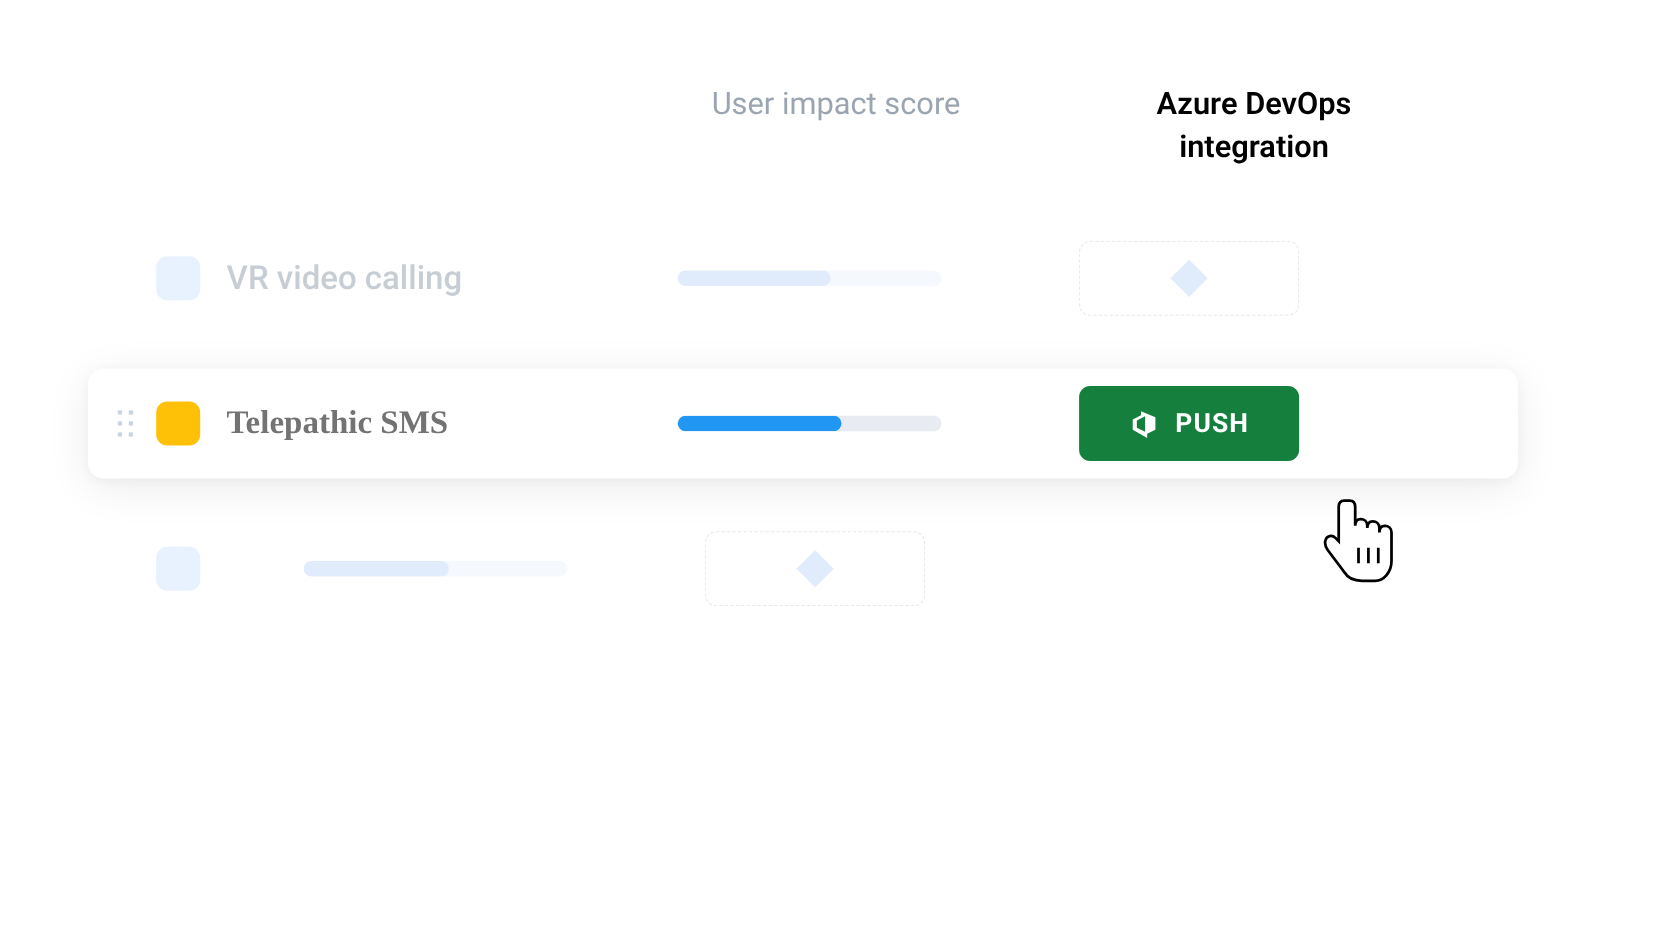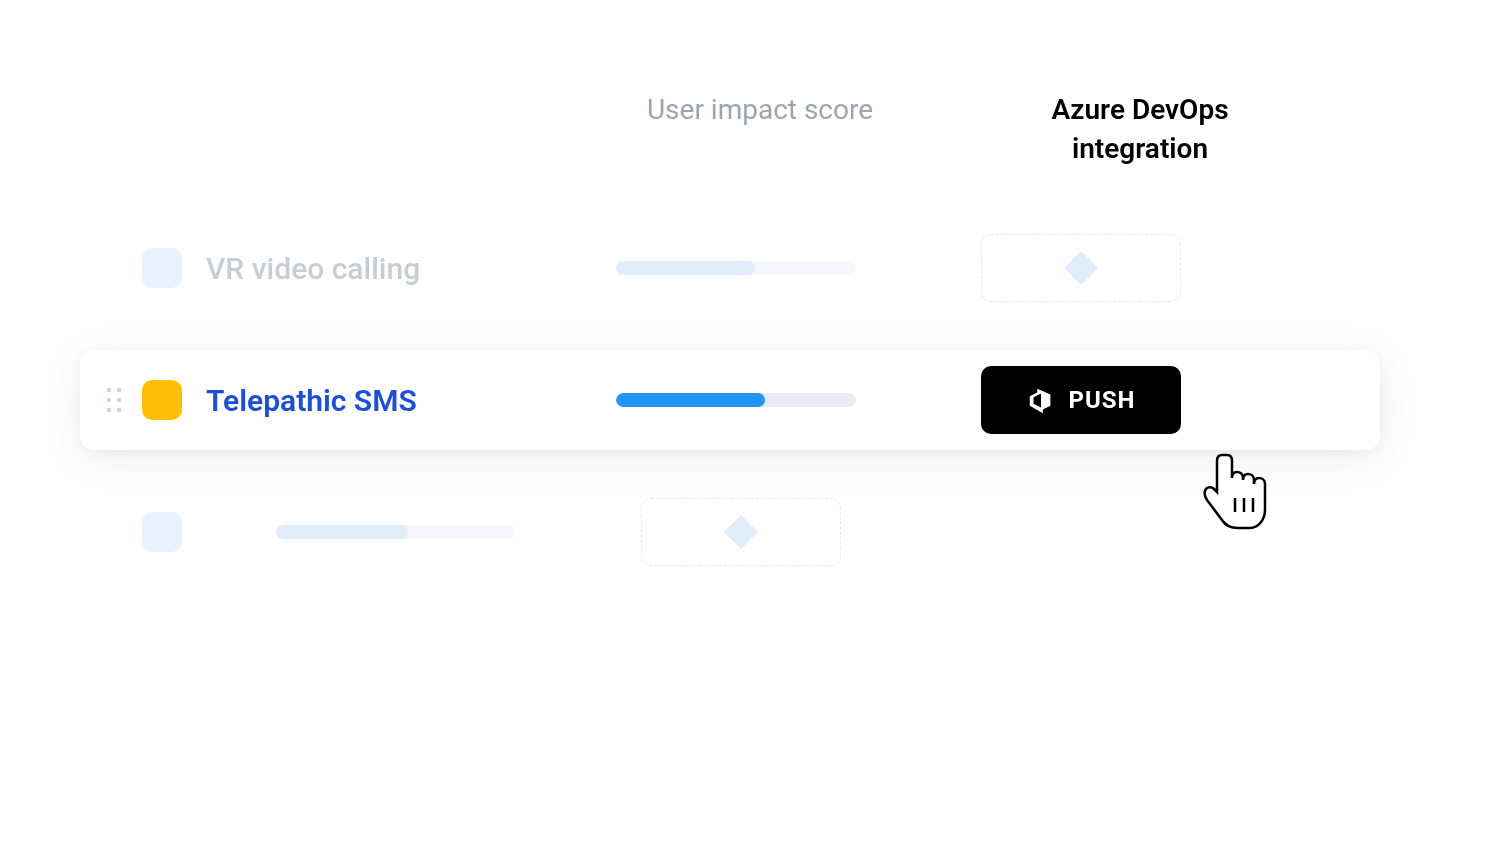"User impact score" .headers { margin-top: 15px -> none }
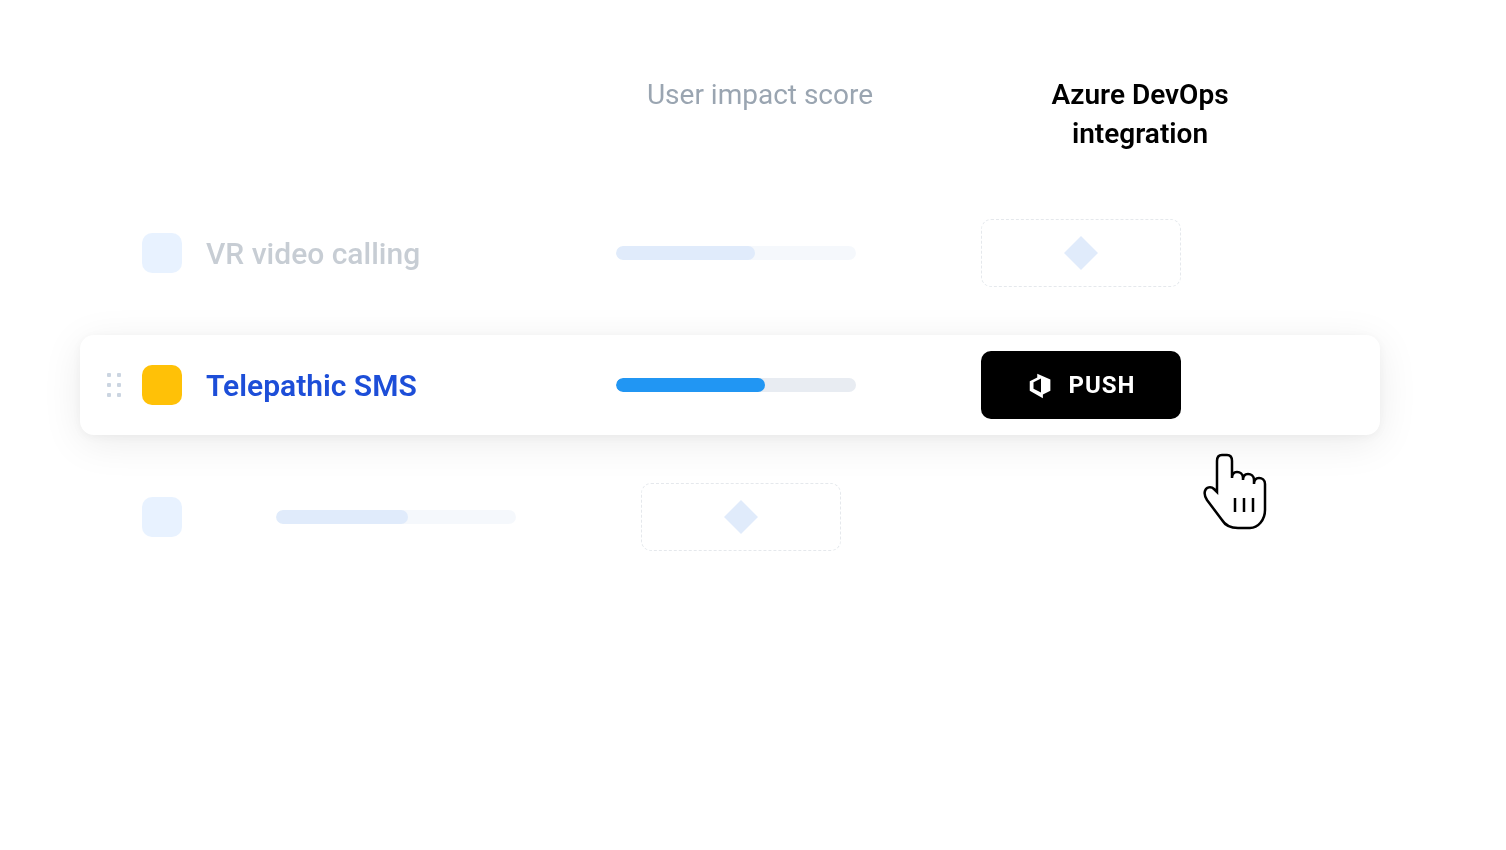"Telepathic SMS" .row.active .feature-name { color: #1d4ed8 -> #737373; font-family: none -> Liberation Serif, serif }
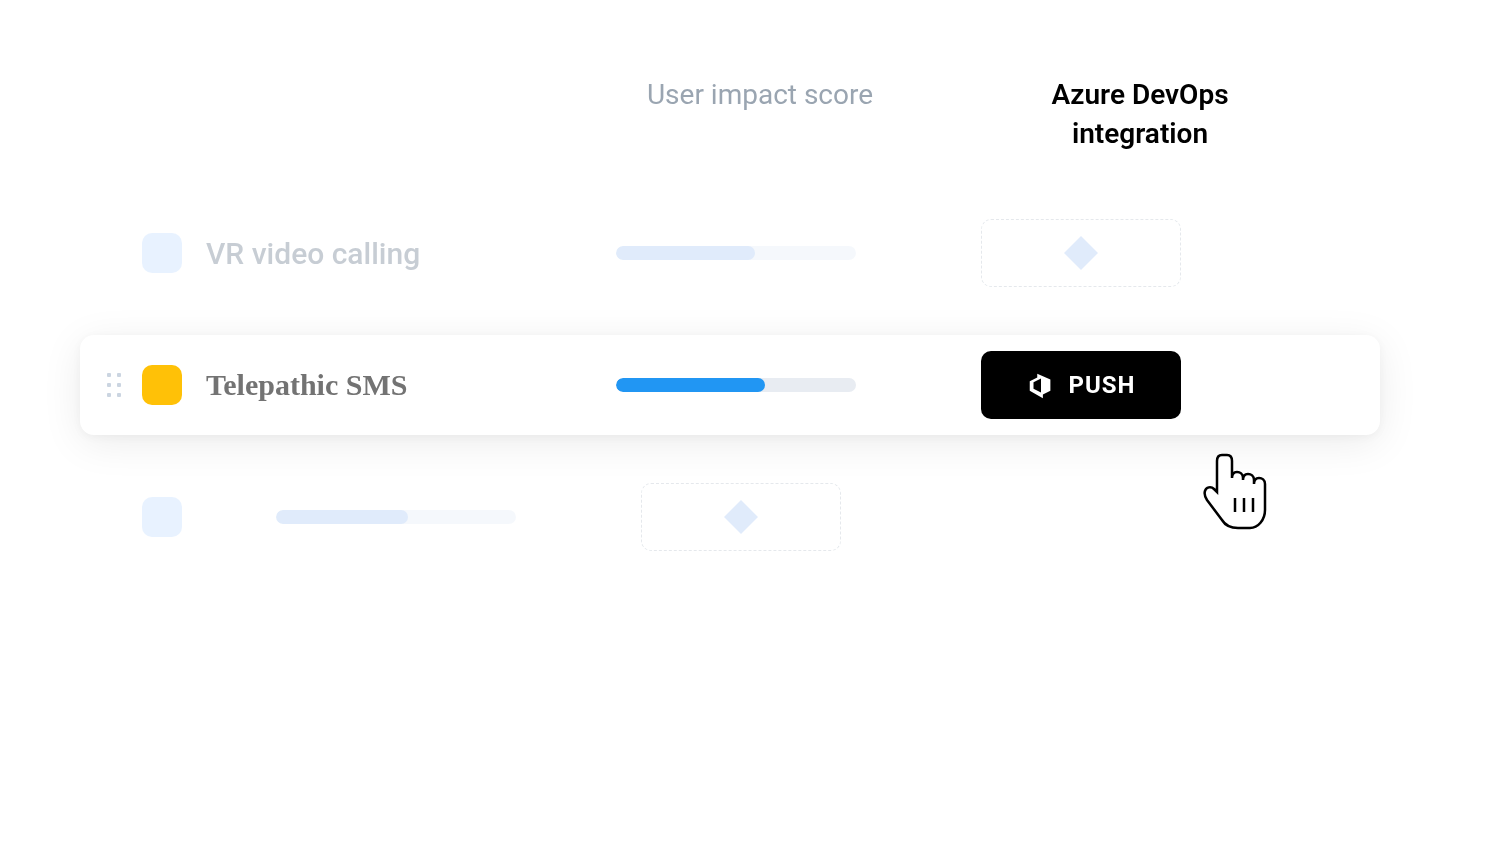"PUSH" .push-button { background: #000000 -> #15803d }
